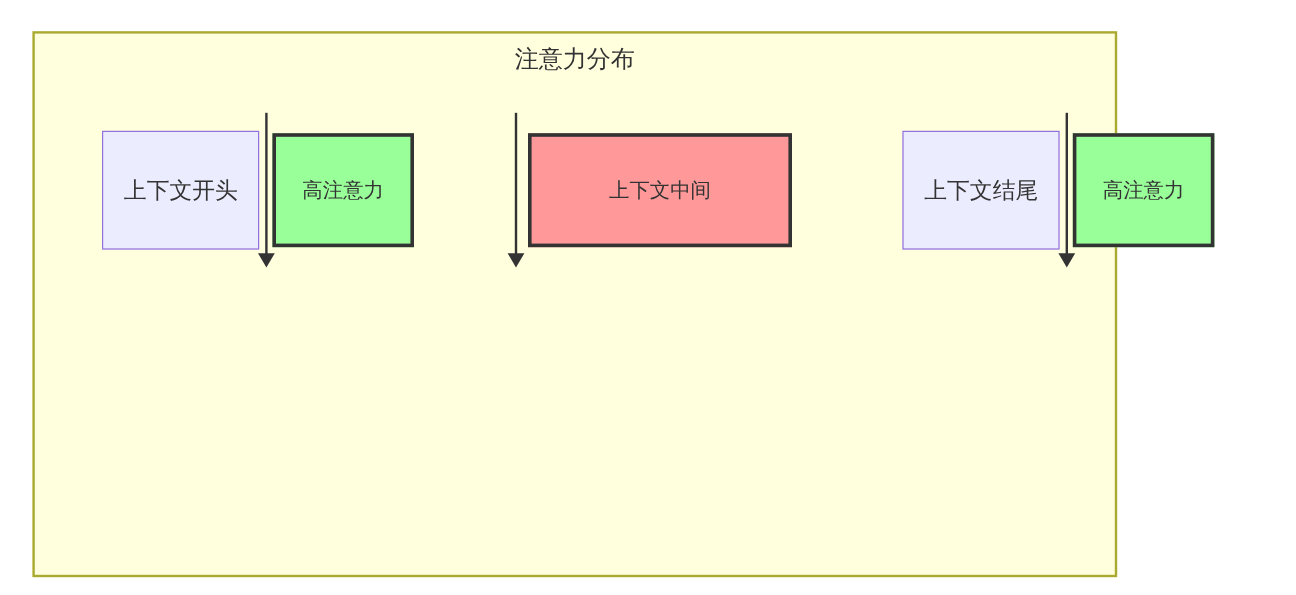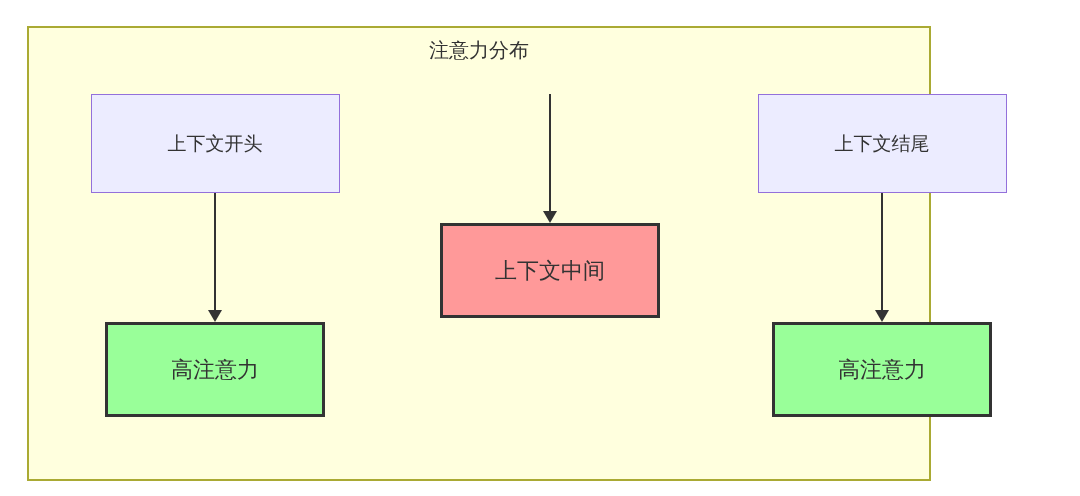"上下文开头" .column { flex-direction: column -> row }
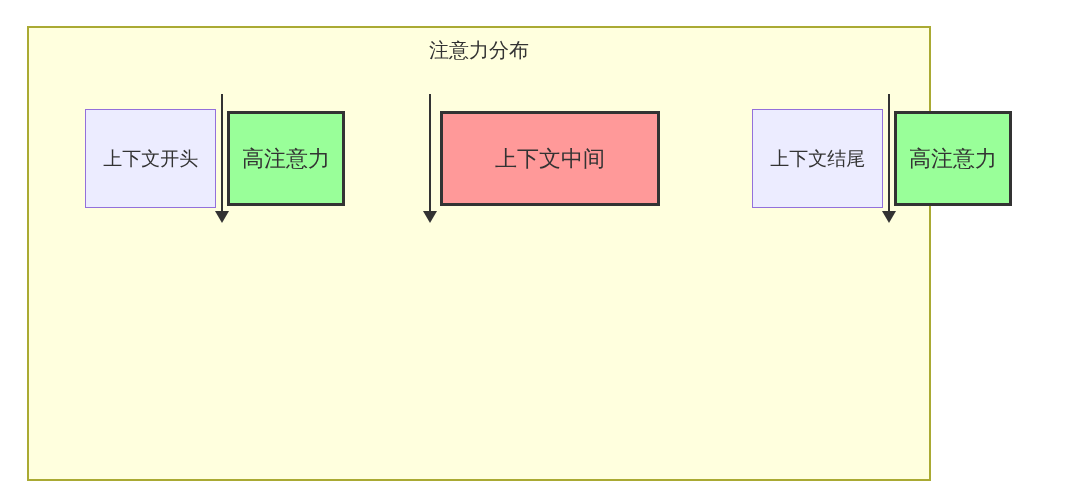"高注意力" .result-box { font-size: 22px -> 17px }
